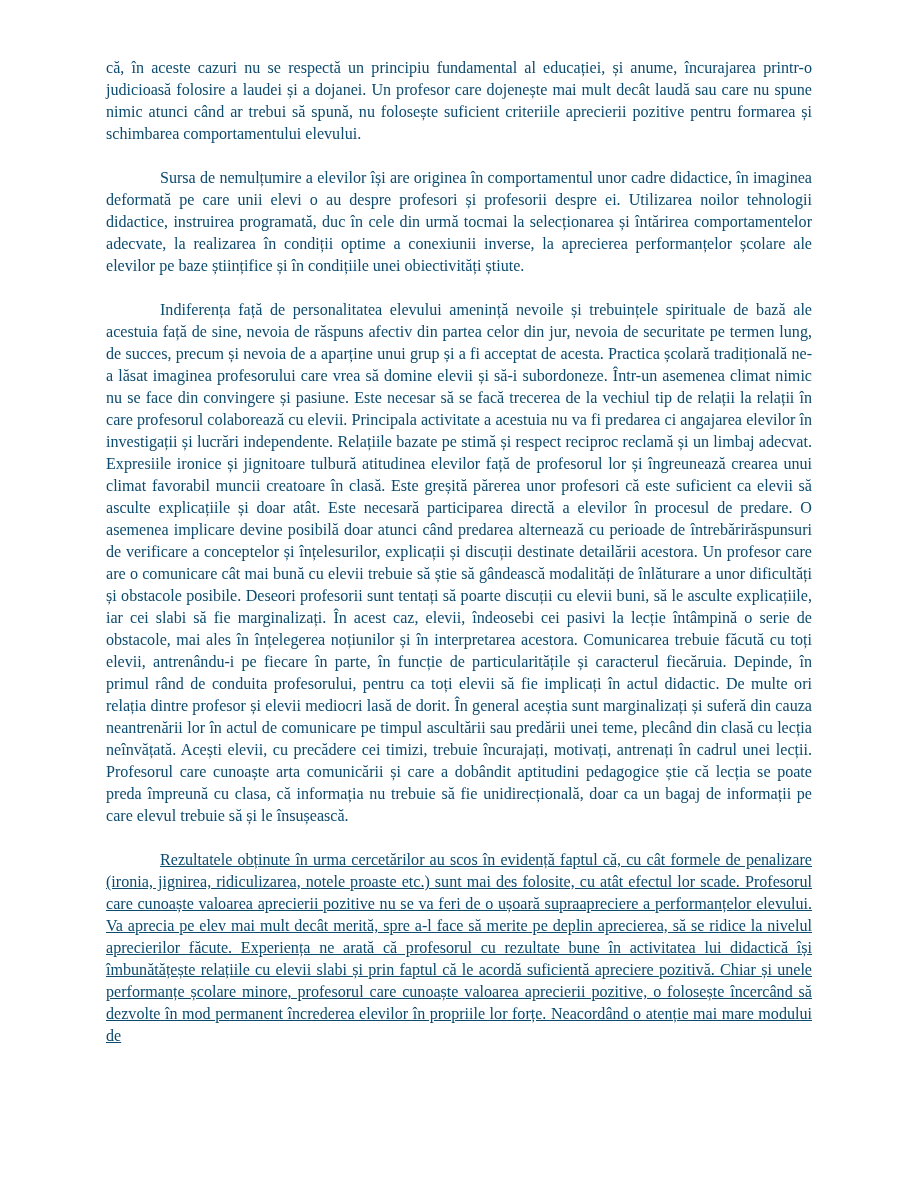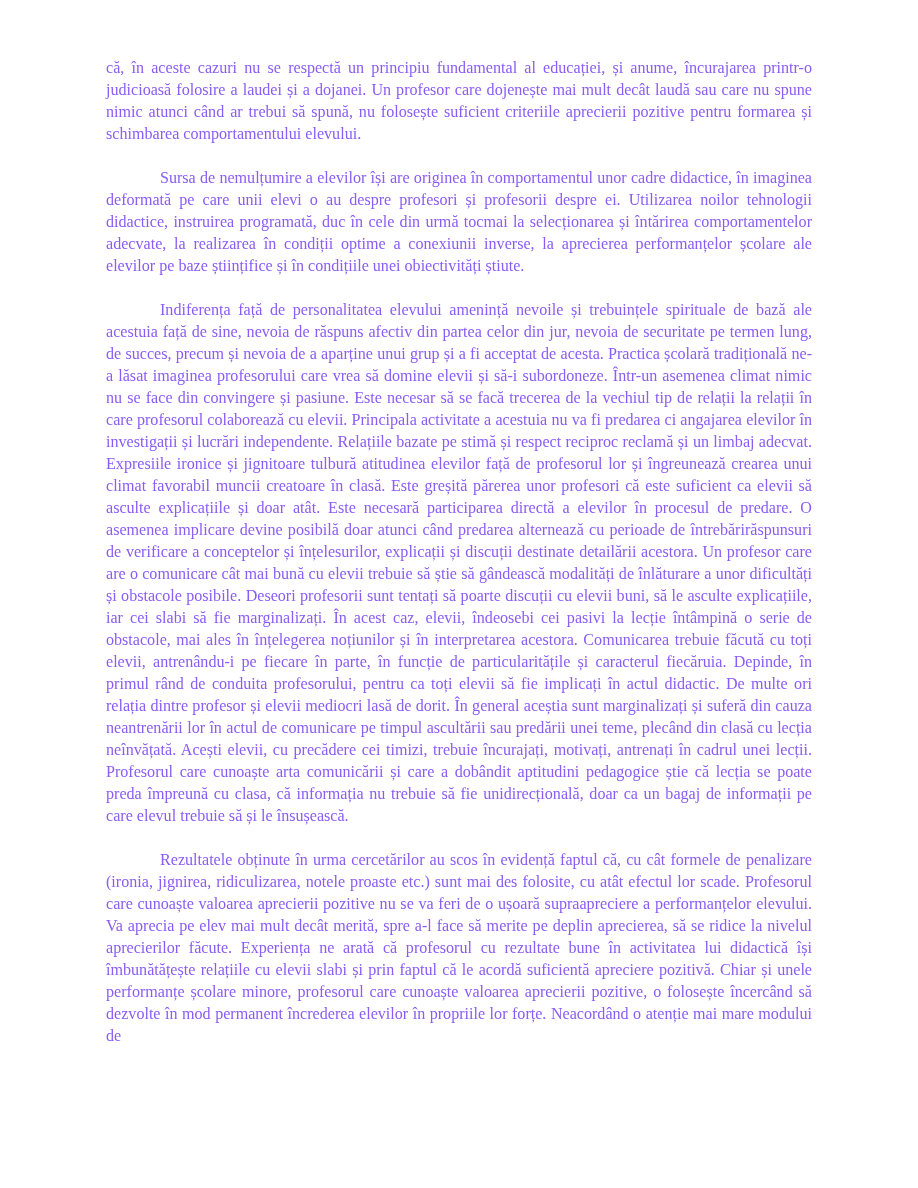"că, în aceste cazuri nu" .page { color: #8b5cf6 -> #0c4a6e }
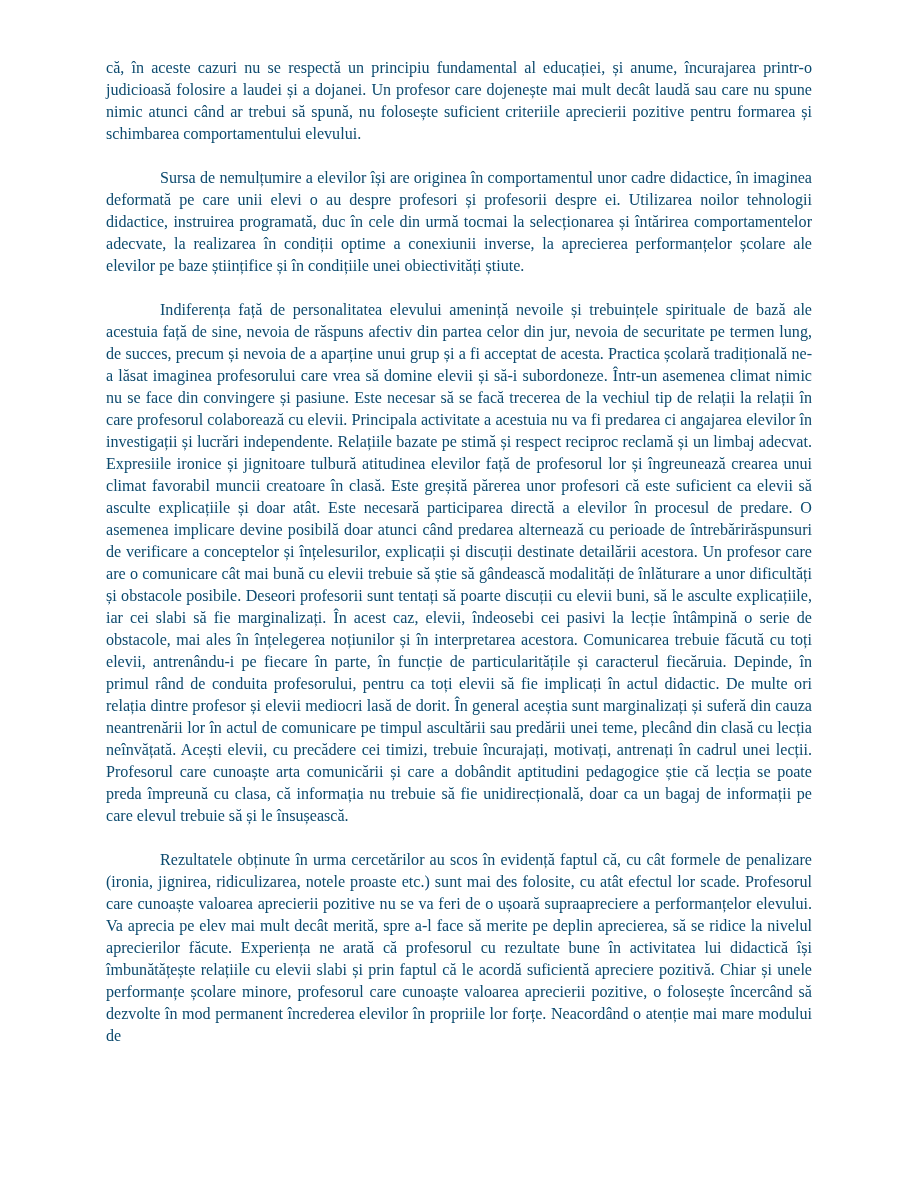"Rezultatele obținute în urma" .para.last { text-decoration: none -> underline }
